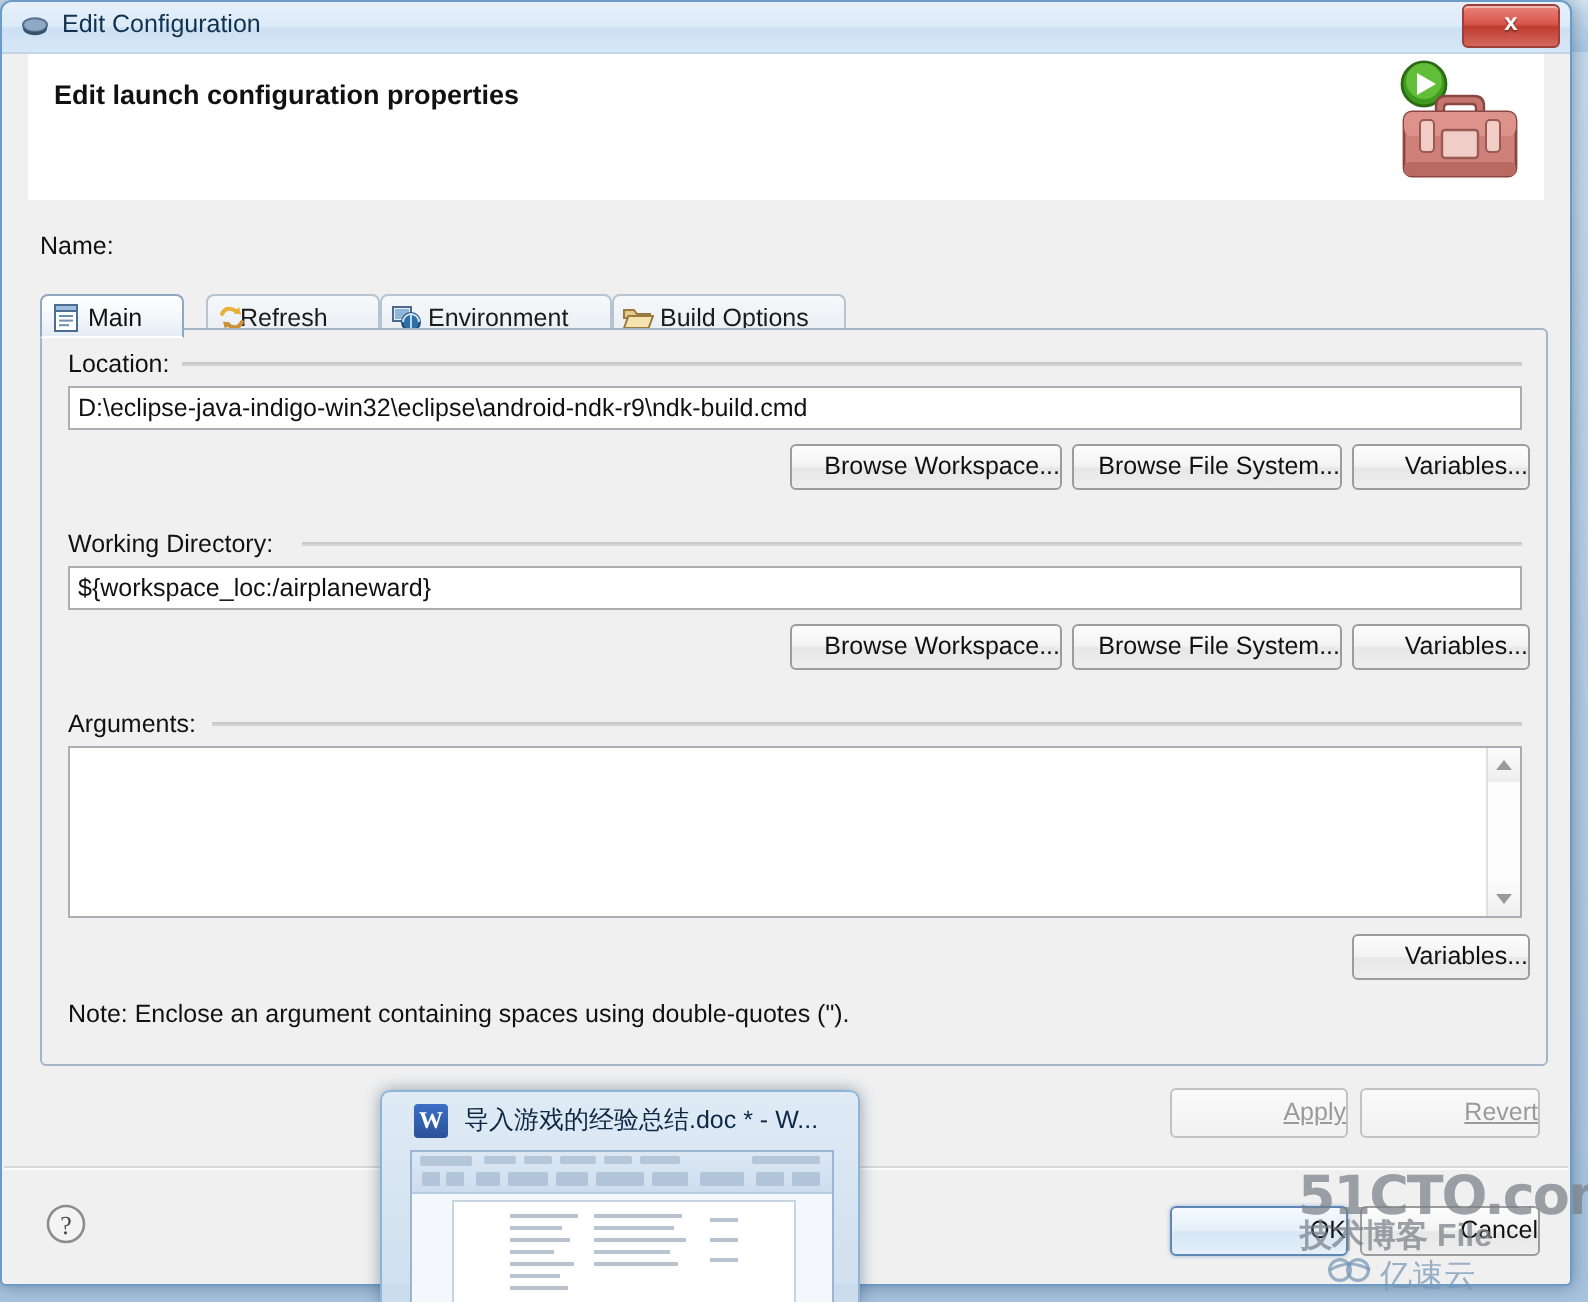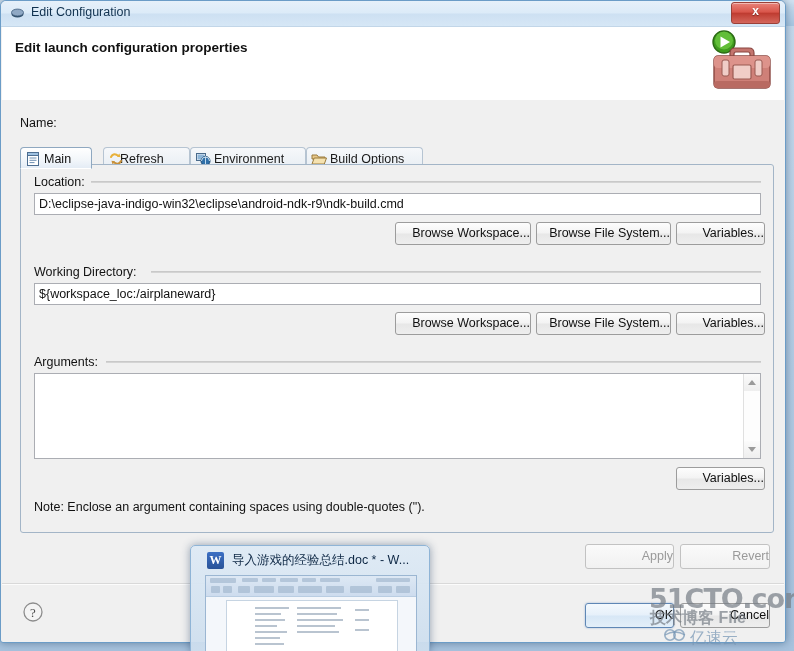"Edit launch configuration properties" .banner { margin: 0 1px -> 0 13px }
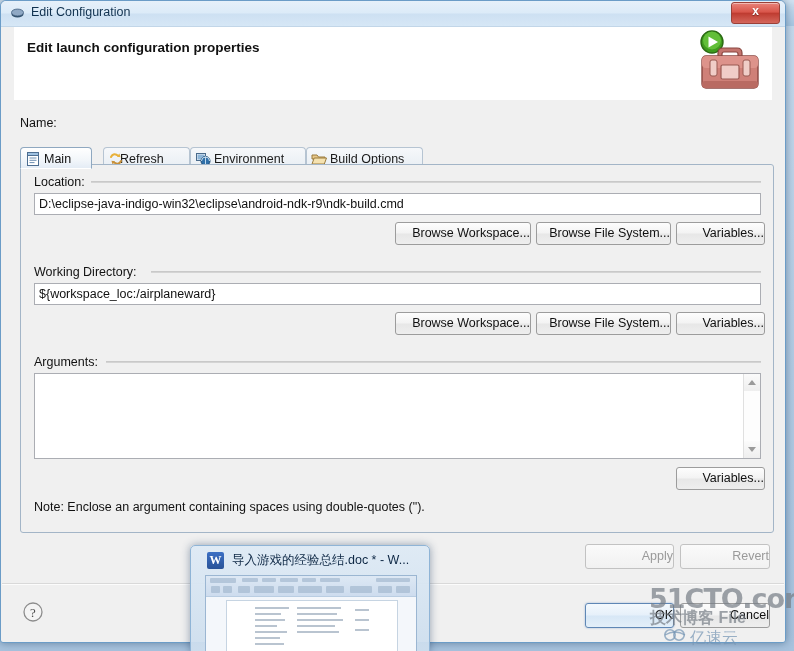"Apply" .btn.disabled { text-decoration: none -> underline }
